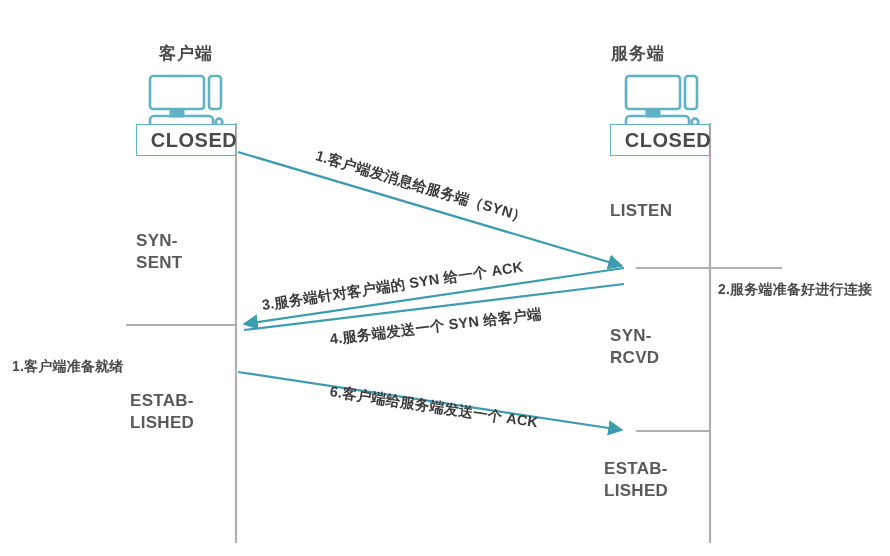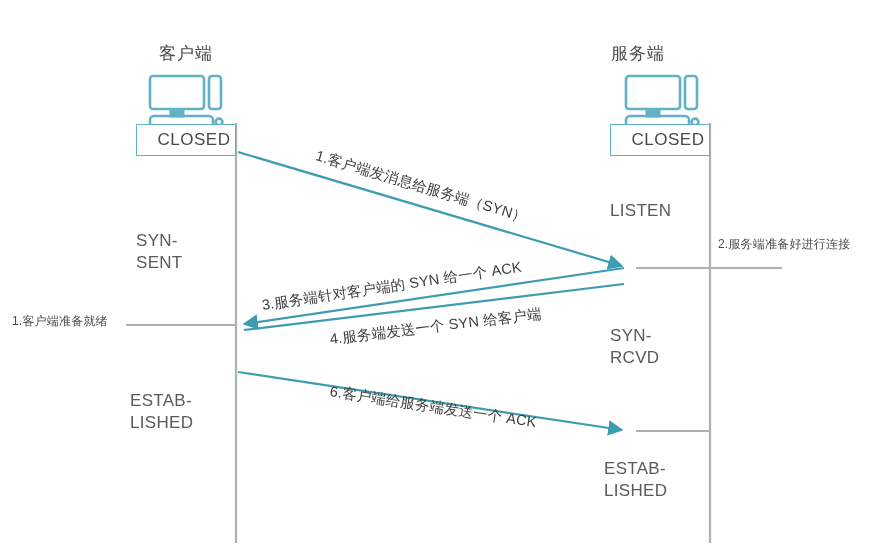"客户端" #stage { font-weight: none -> bold }
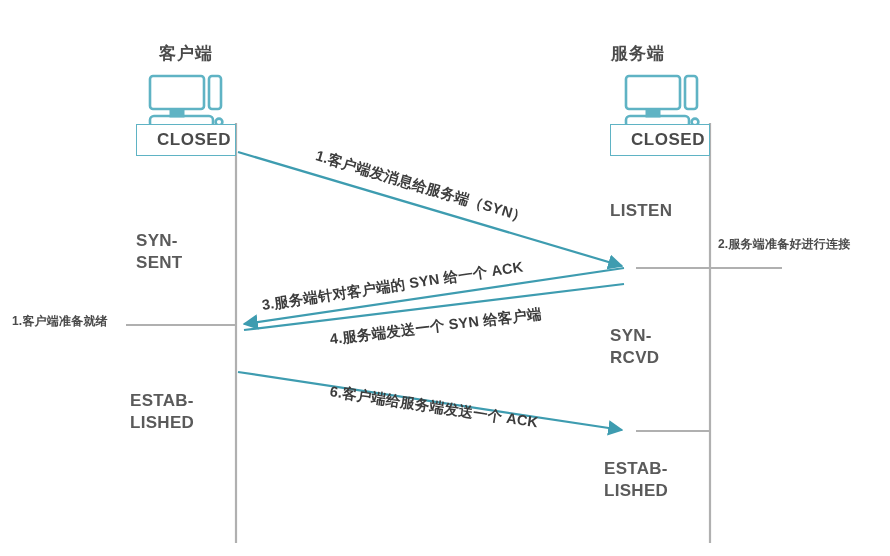"CLOSED" .state-box { font-size: 17px -> 20px }
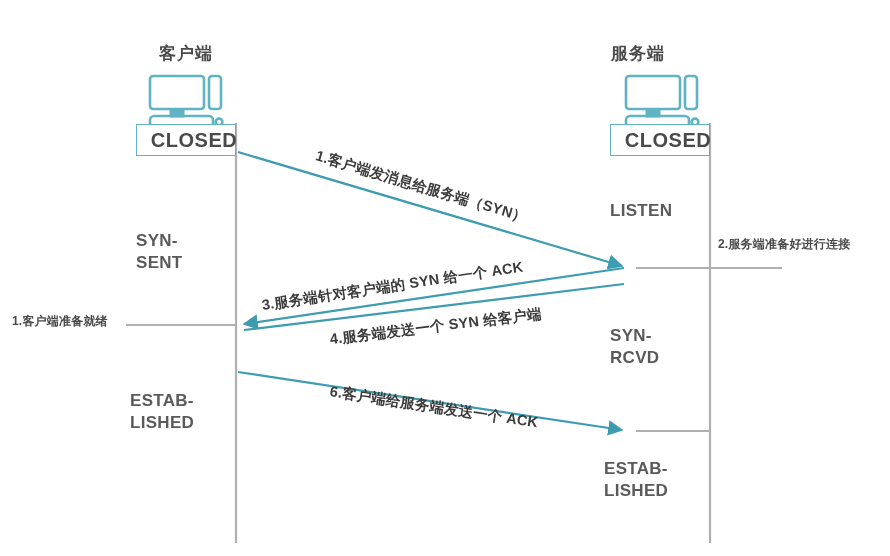"2.服务端准备好进行连接" .side-note { font-size: 12px -> 14px; margin-top: none -> 45px }
